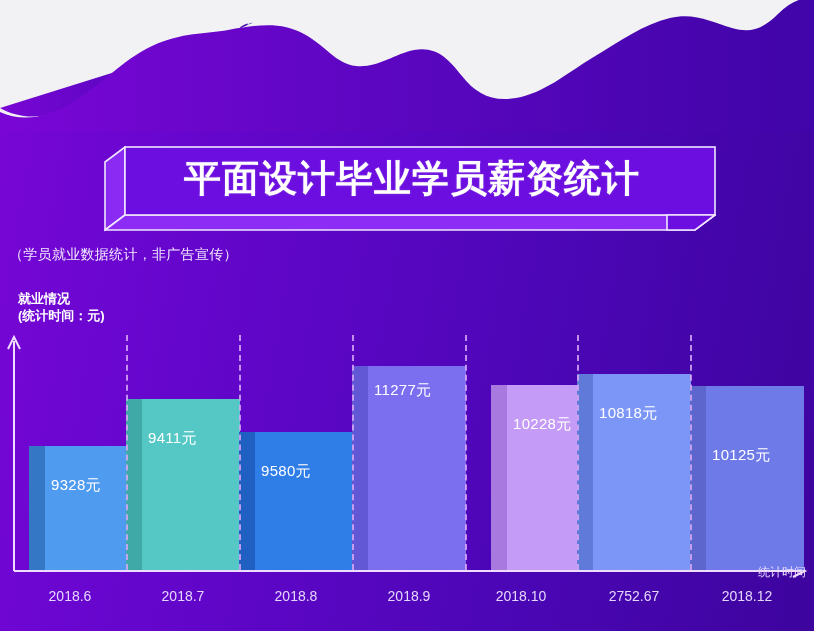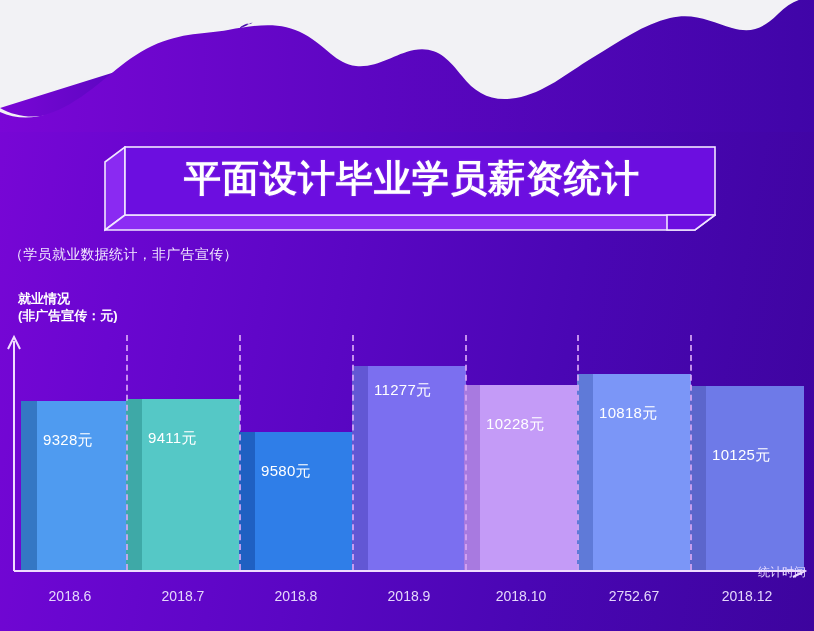"(非广告宣传：元)" div { text: 非广告宣传 -> 统计时间 }
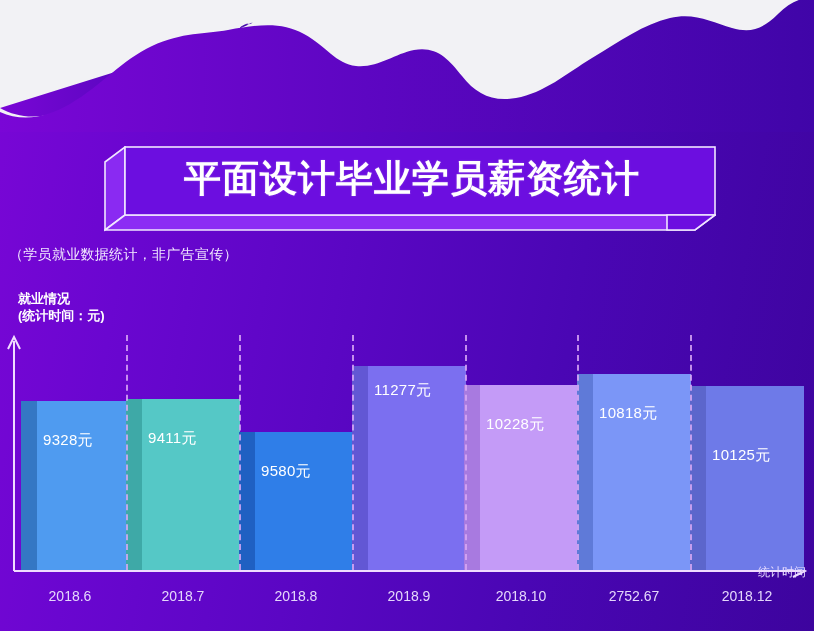"10228元" div.bar { left: 451px -> 478px }
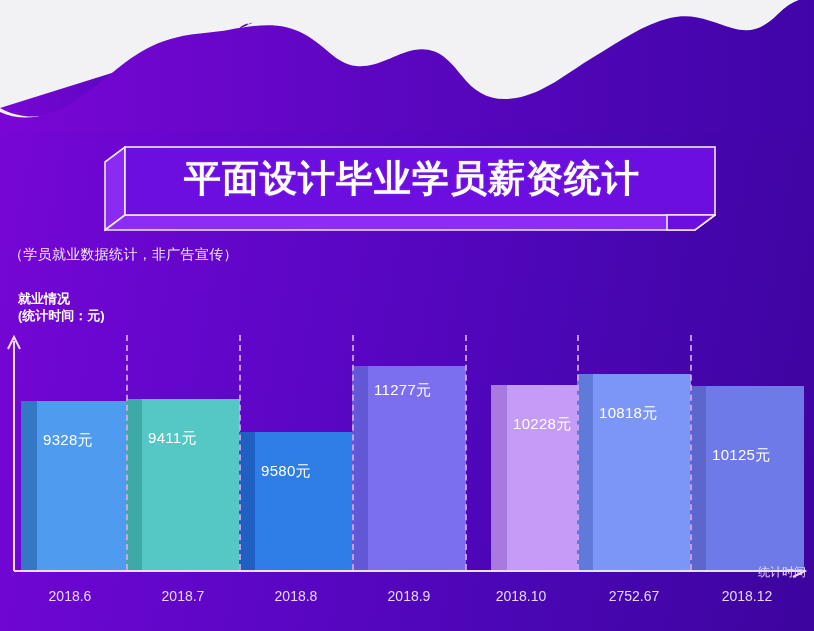"9328元" div.bar { height: 169px -> 124px; left: 8px -> 16px }
